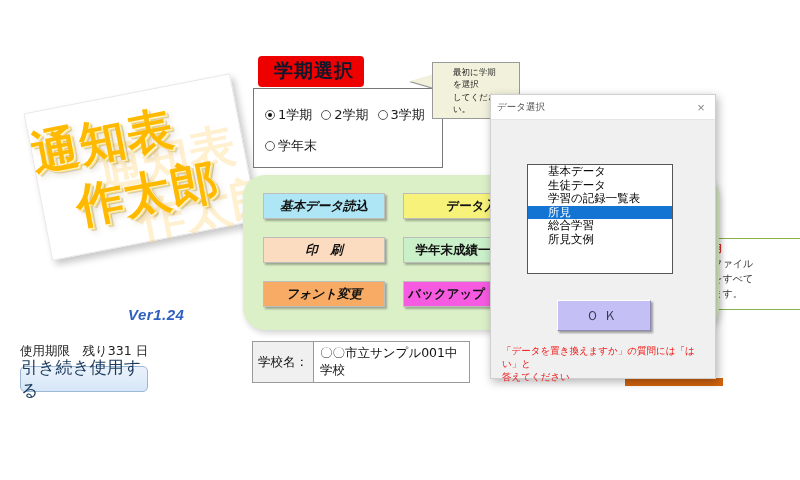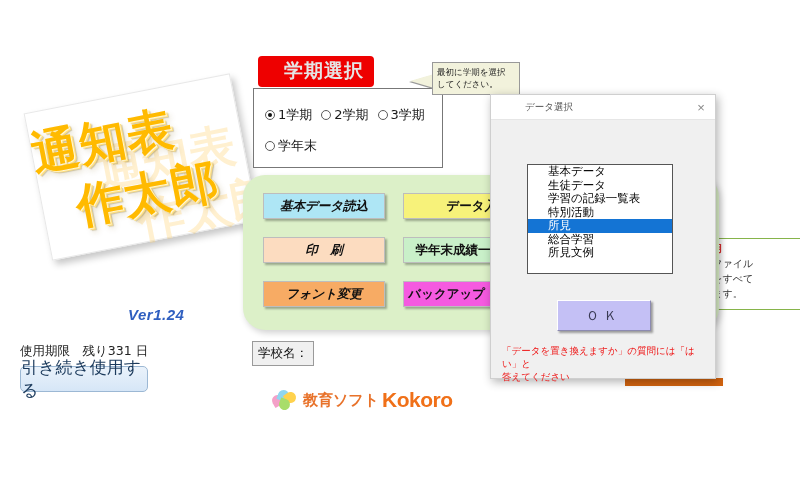"学期選択" .term-tag { color: #e5e5e5 -> #0f172a; padding: 2px 10px 3px 26px -> 2px 10px 3px 16px }
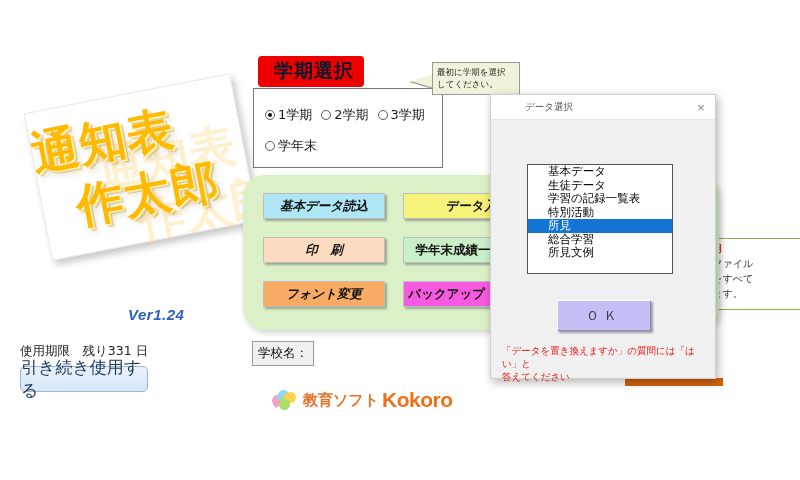"最初に学期を選択" .callout { padding: 3px 4px -> 3px 20px }
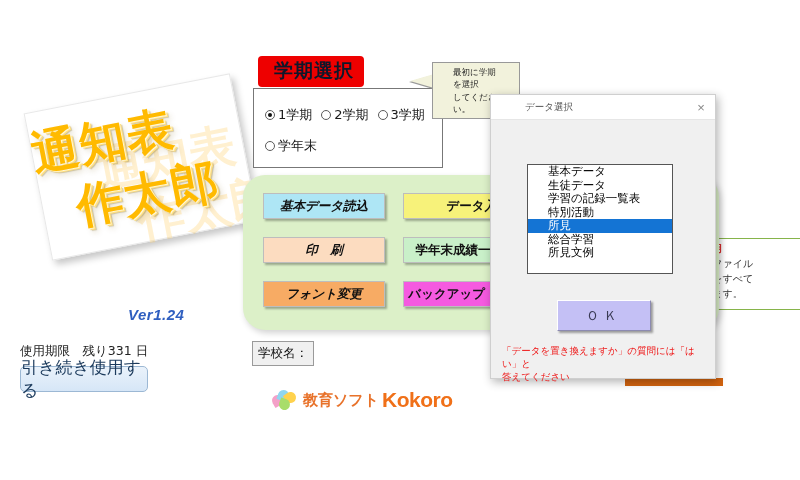"データ選択" .dlg-title-text { margin-left: 28px -> none }
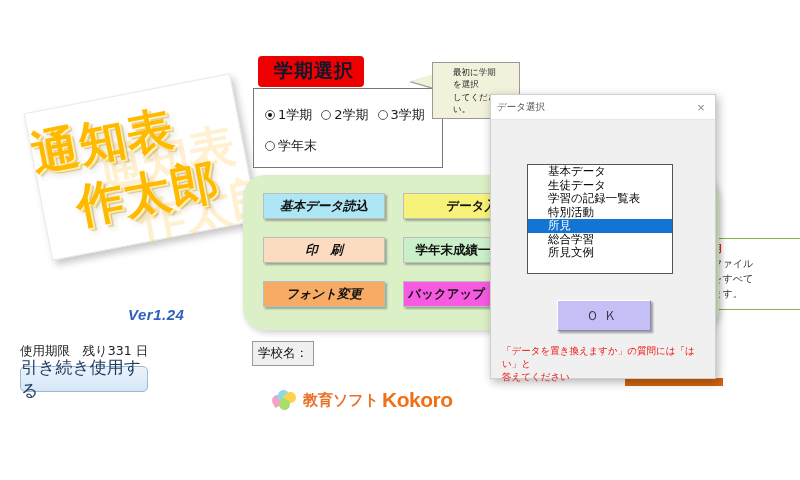"特別活動" div.lb-item { html: <div>特別活動</div> -> none }
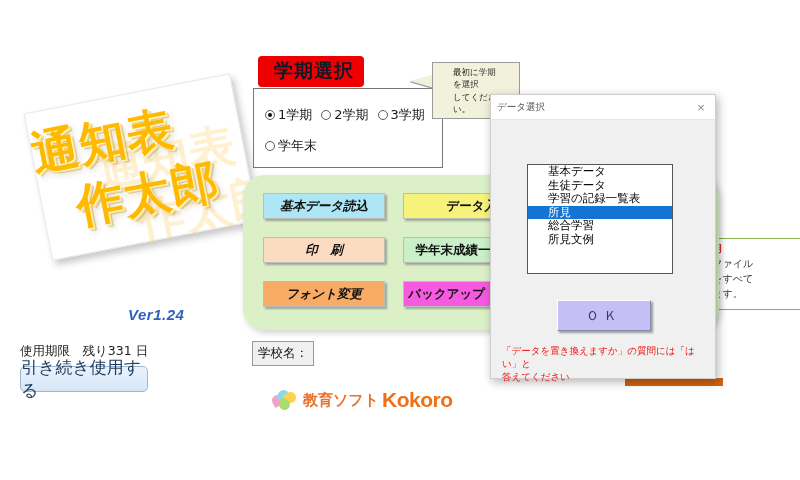"〇〇市立サンプル001中学校" div.school-value { html: none -> <div>〇〇市立サンプル001中学校</div> }
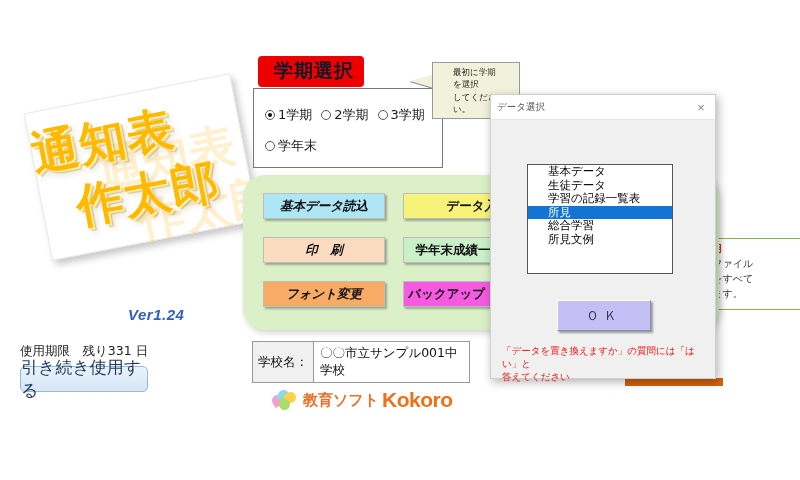"教育ソフト" div.kokoro { html: <div> <div> <span></span> <span></span> <span></span> <span></span> </div> <span>教育ソフト</span> <span>Kokoro</span> </div> -> none }
